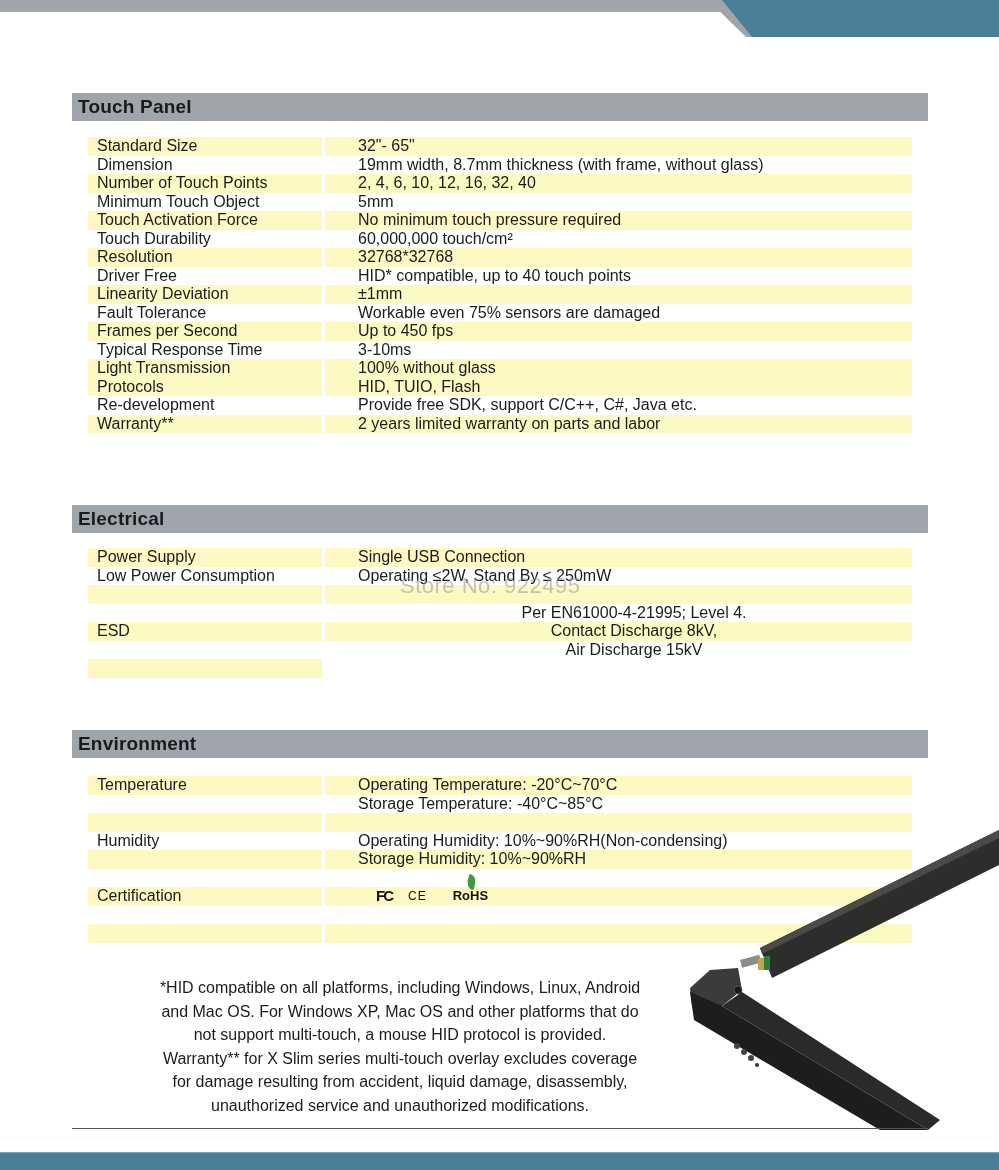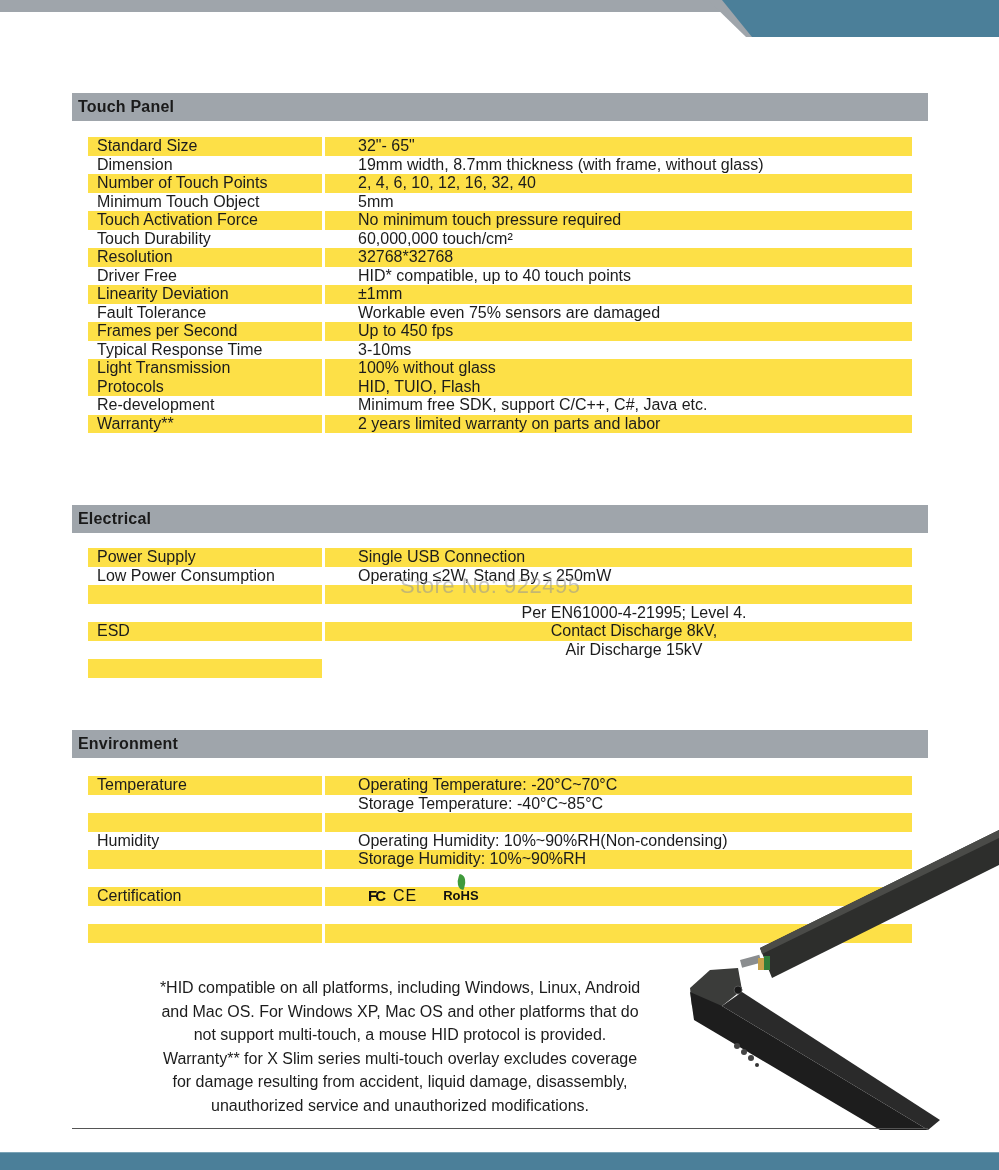"Touch Panel" .section-header { font-size: 16px -> 19px }
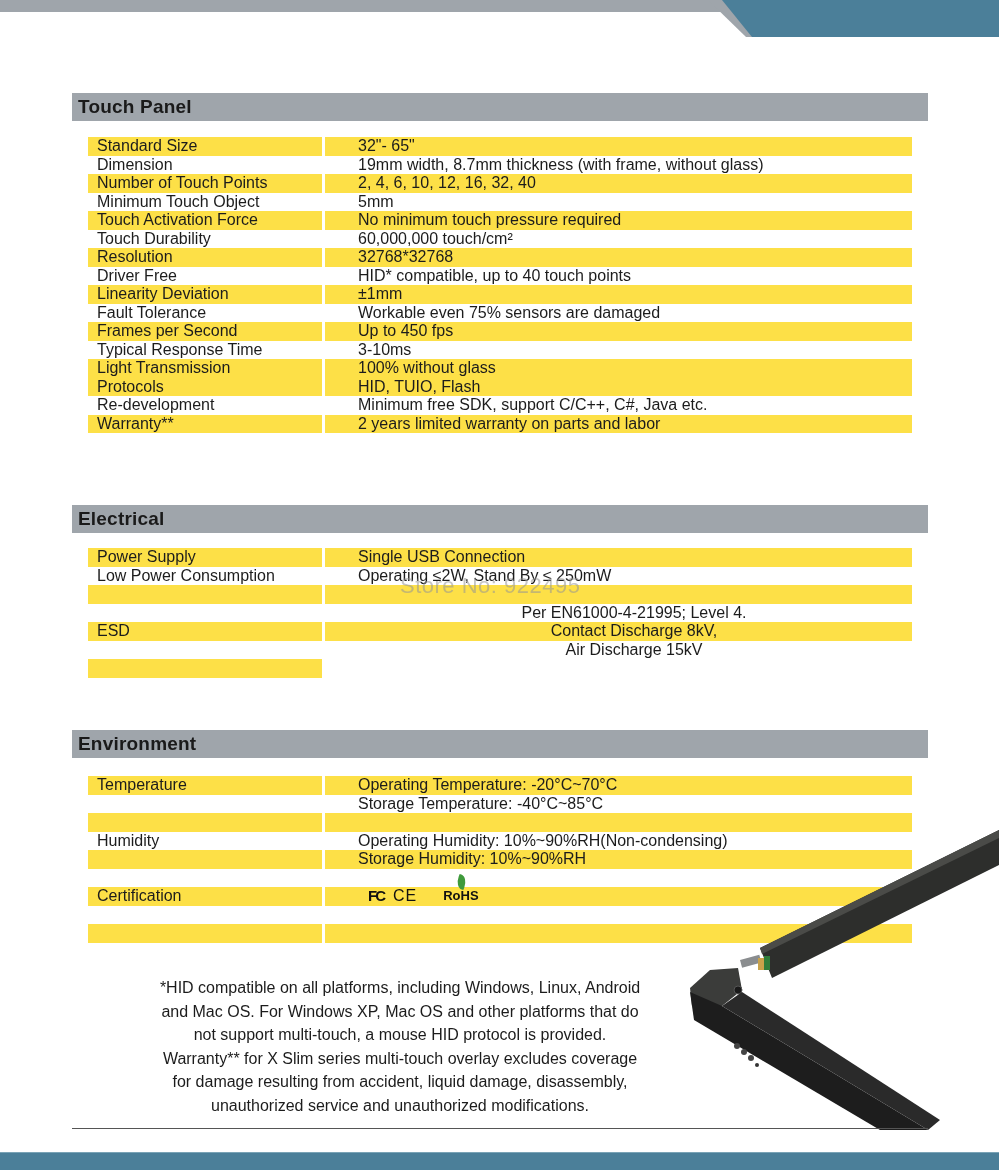"Standard Size" .row.shade .lbl, .row.shade .val { background: #fde047 -> #fef9c3 }
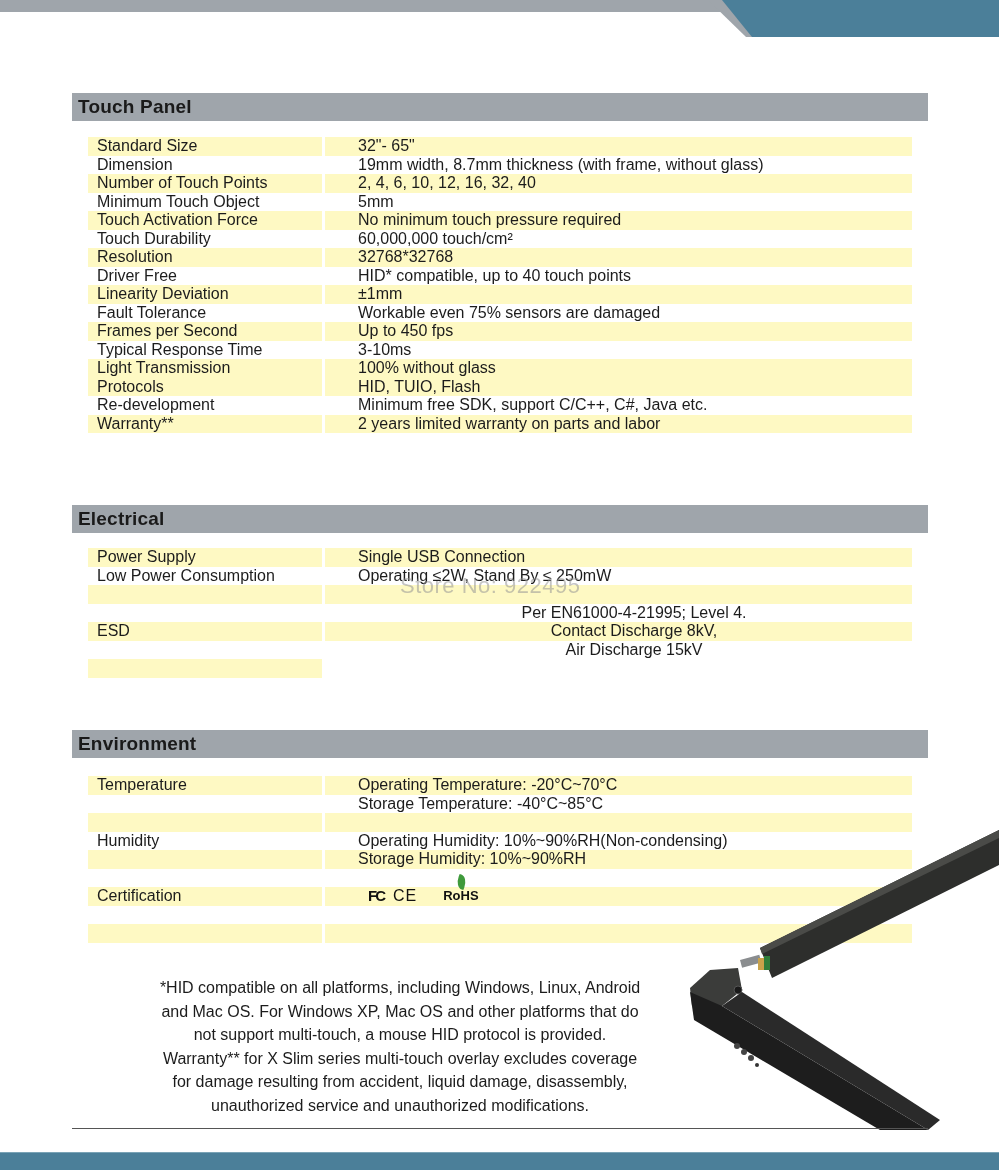"Minimum free SDK, support C/C++," span.val { text: Minimum -> Provide }
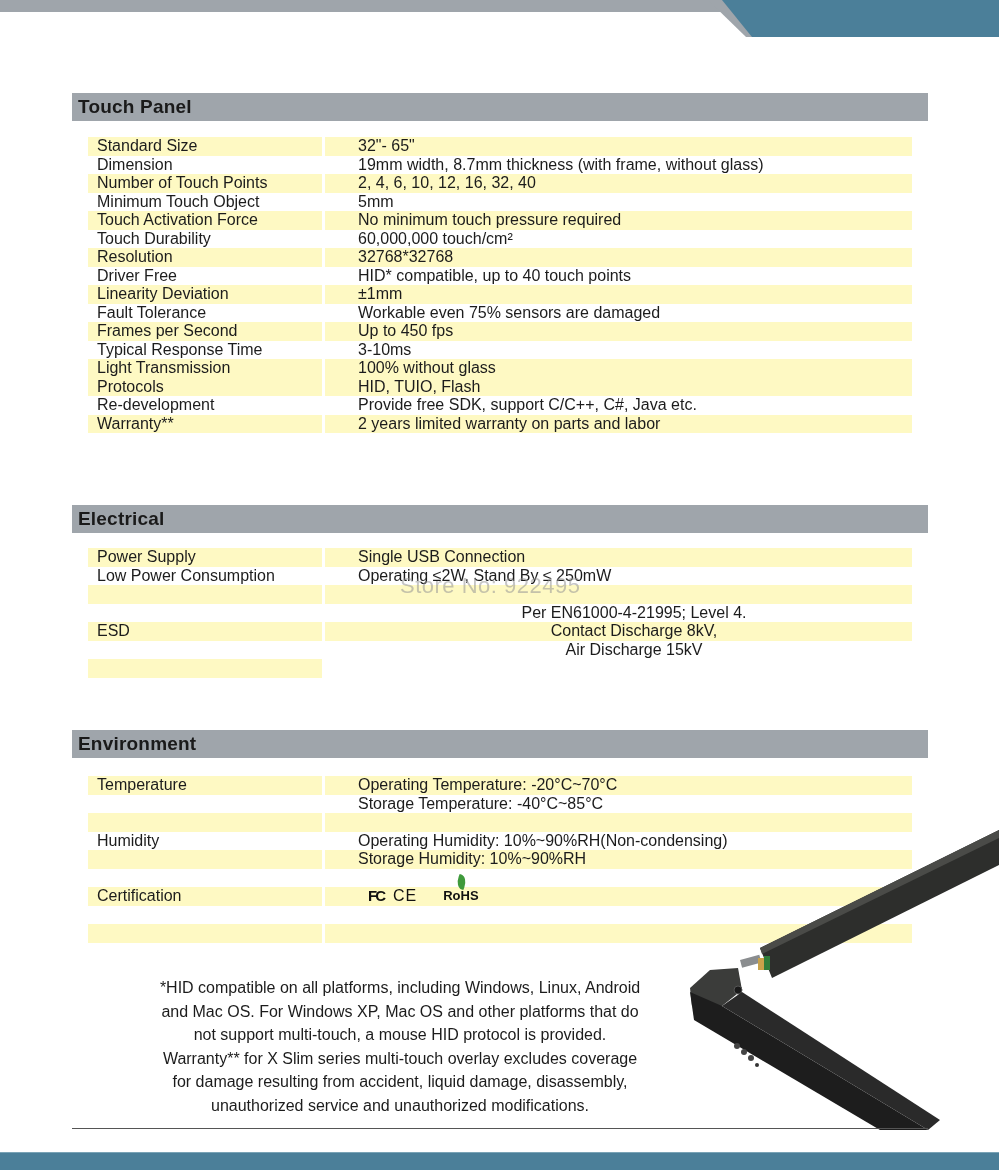"FC" .cert-fc { margin-left: 10px -> 18px }
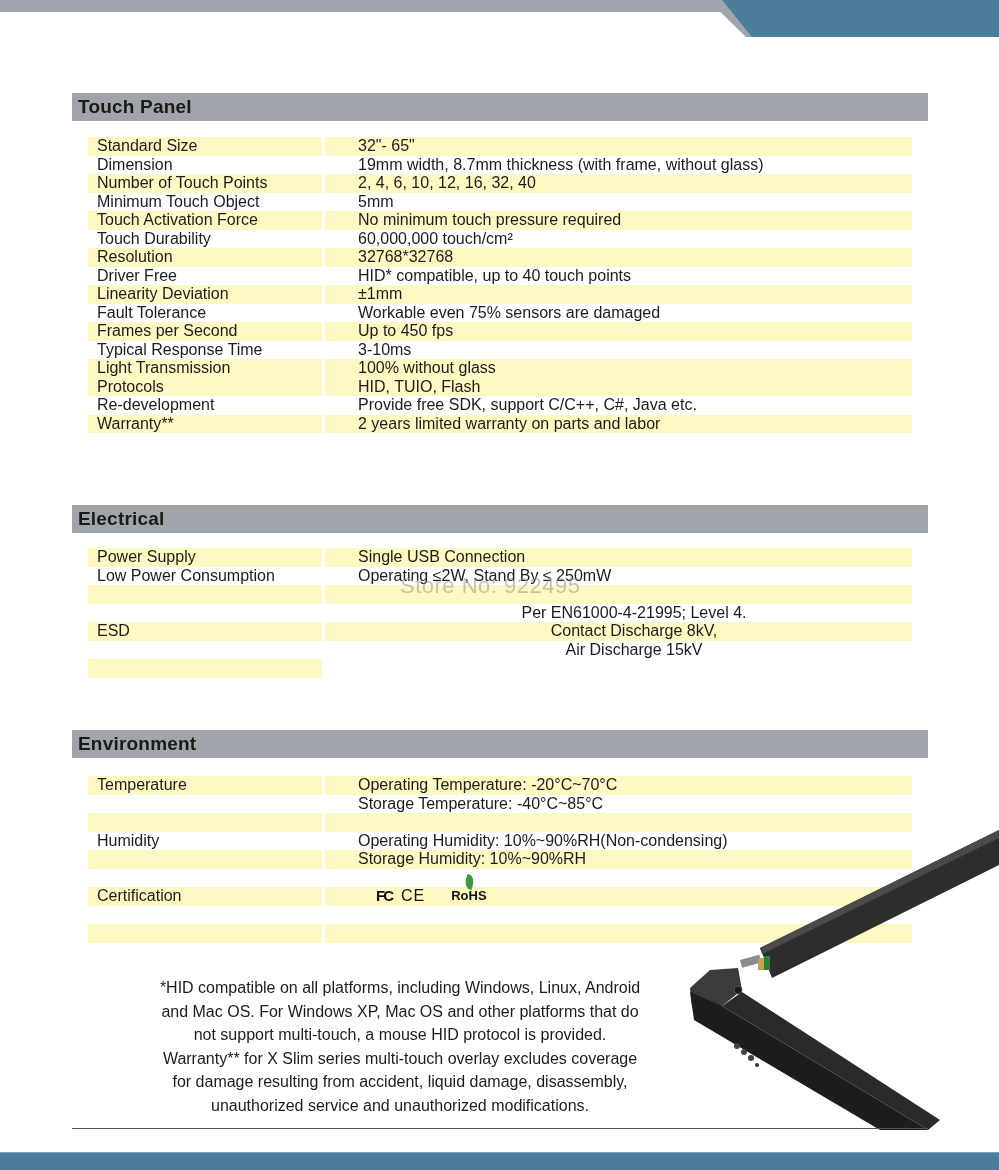"CE" .cert-ce { font-size: 16px -> 12px; margin-left: 9px -> 16px }
